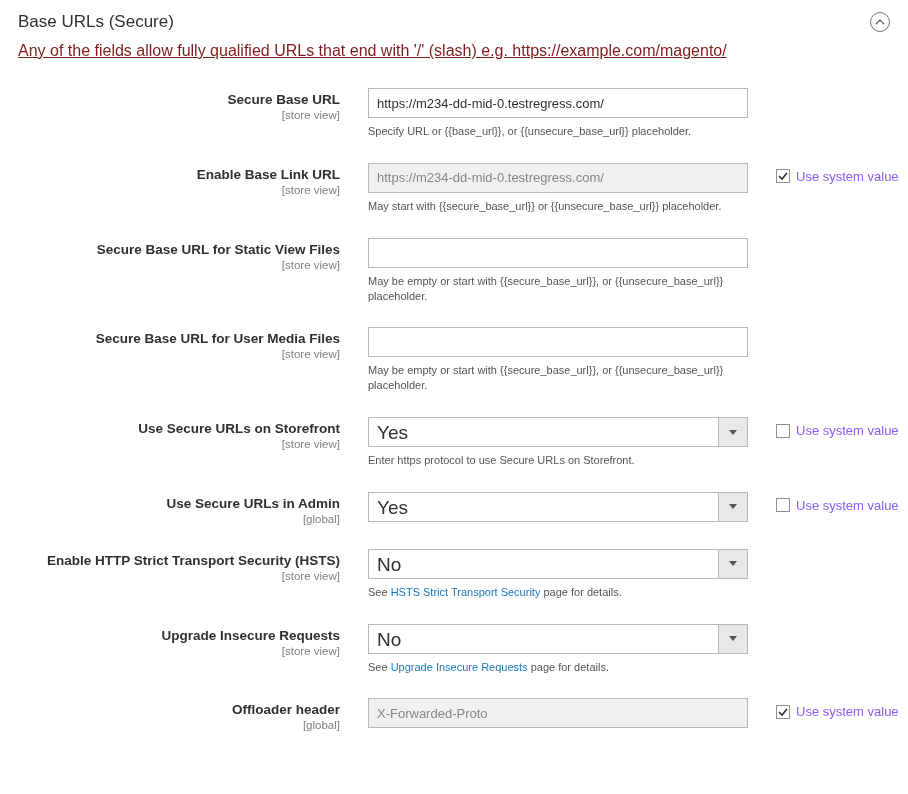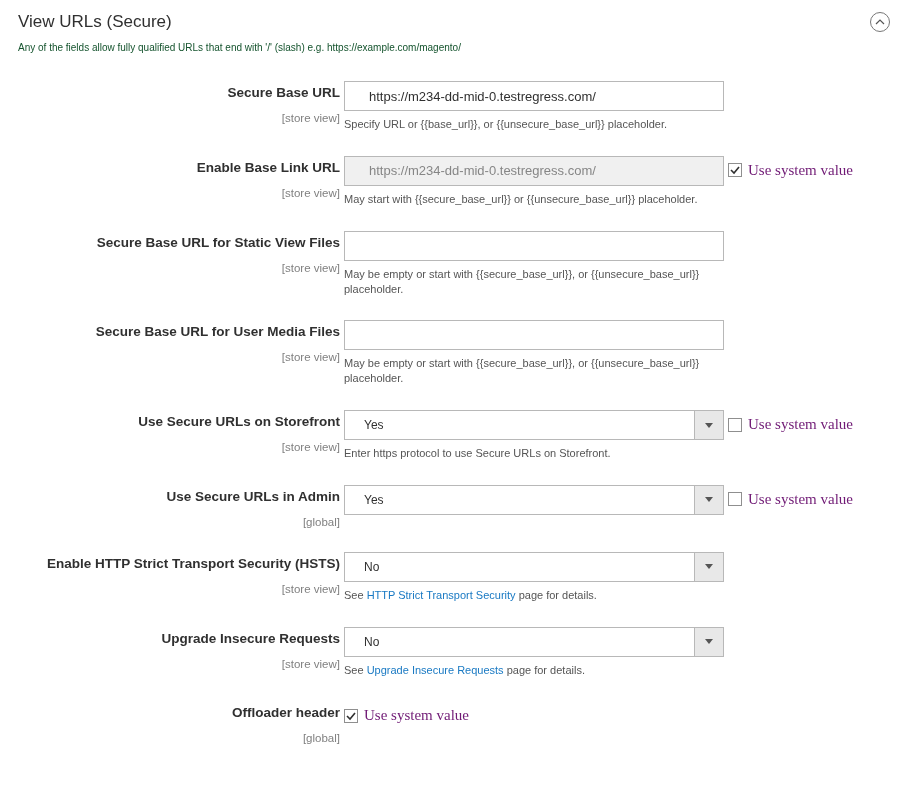"View URLs (Secure)" div.section-title { text: View -> Base }
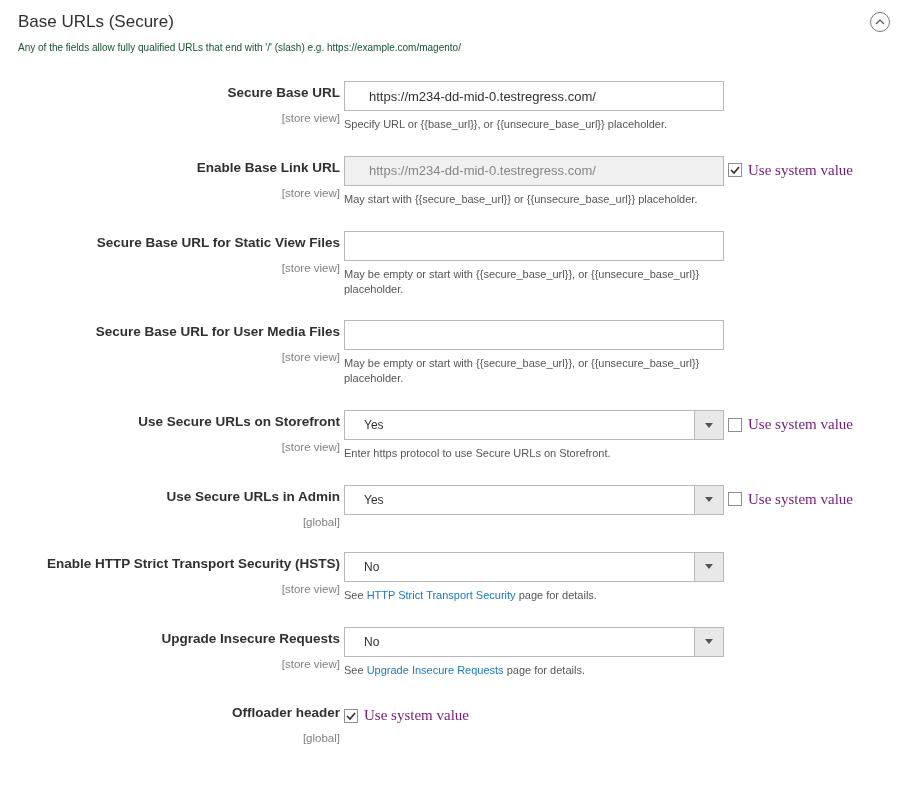"Any of the fields allow" .section-subtext { color: #14532d -> #7f1d1d; font-size: 10px -> 16px; text-decoration: none -> underline }
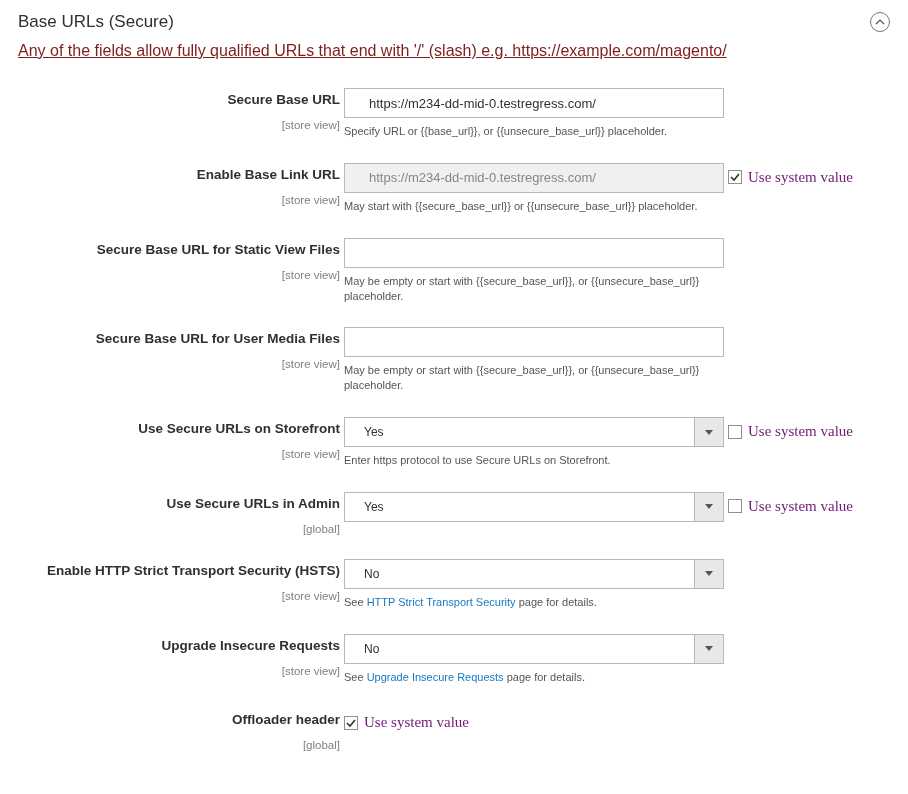"Secure Base URL" .field-row { column-gap: 4px -> 28px }
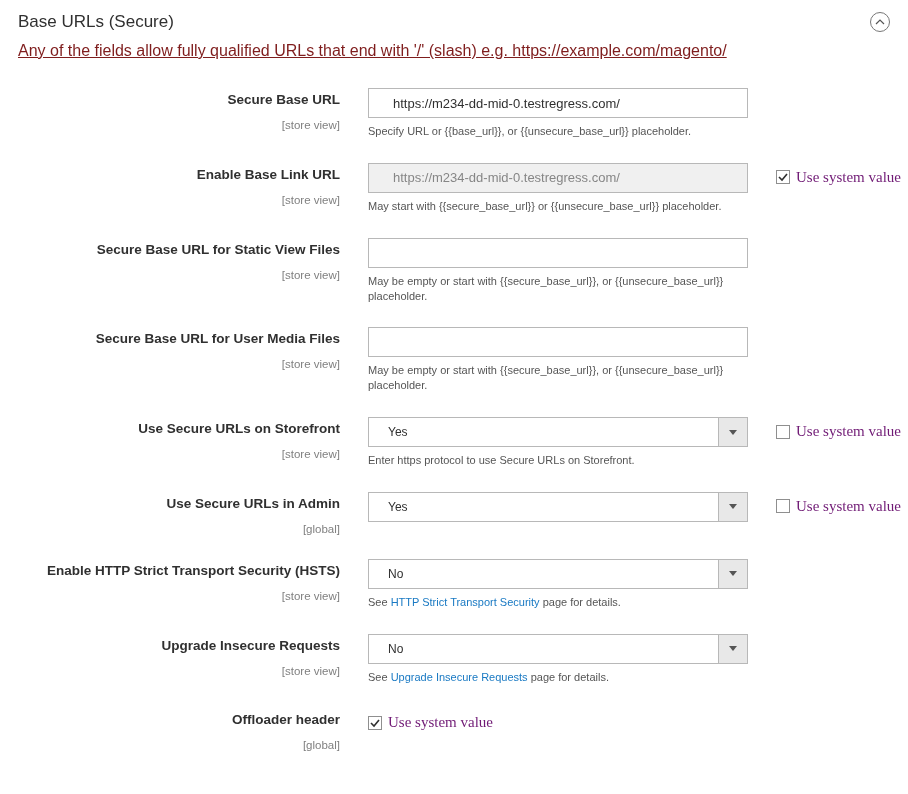"https://m234-dd-mid-0.testregress.com/" .text-input { padding: 4px 24px -> 4px 8px }
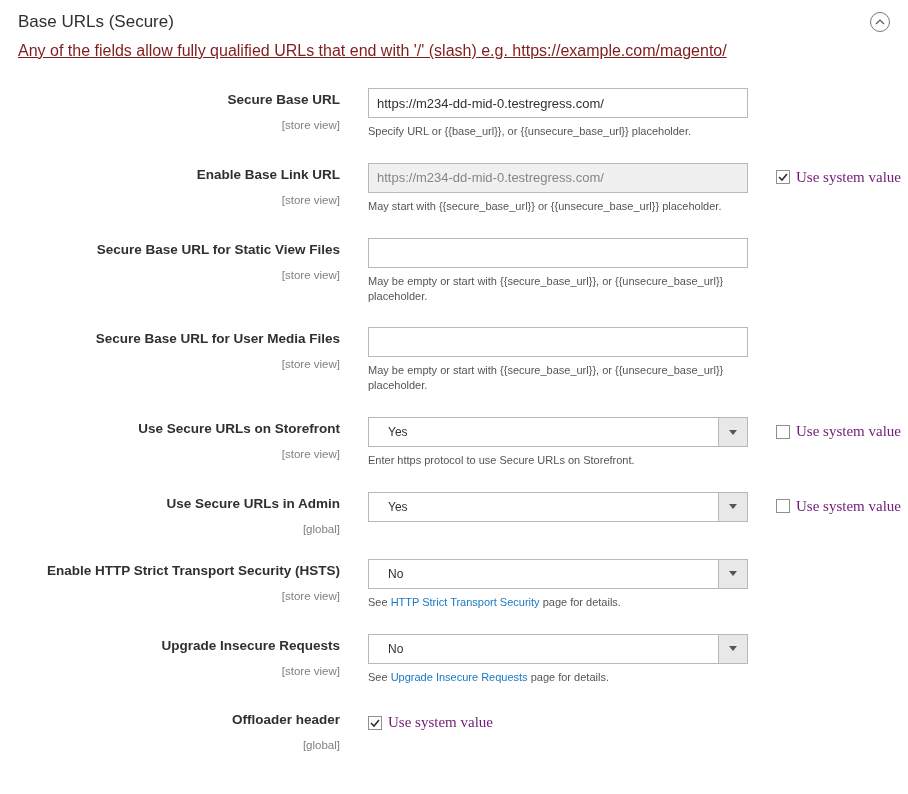"[store view]" .label-scope { margin-top: 10px -> none }
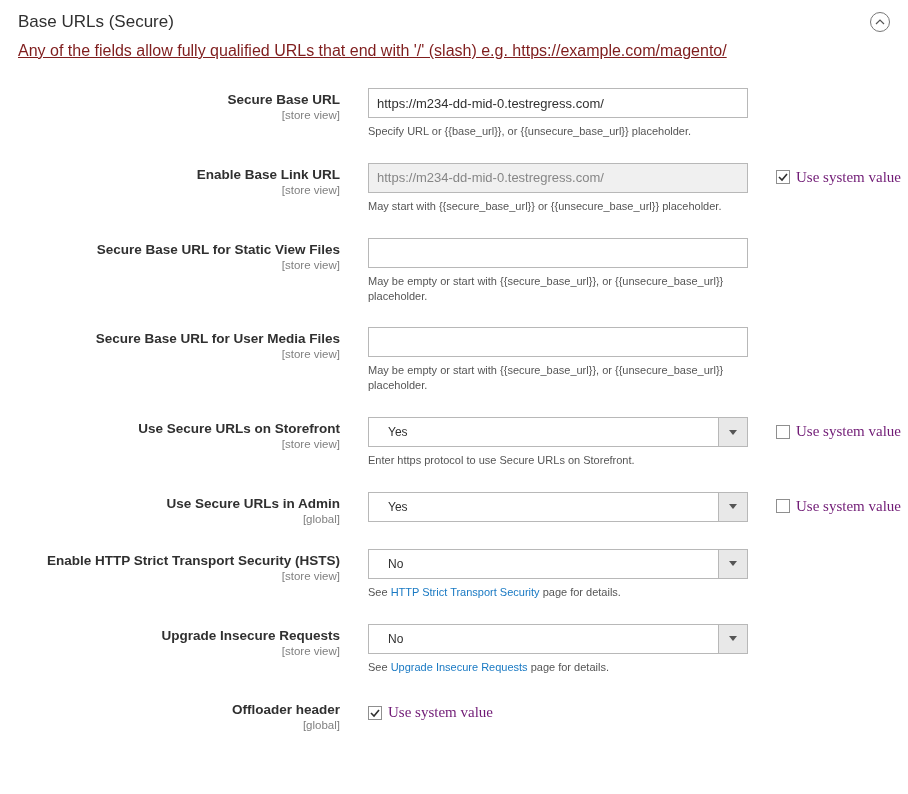"Use system value" .sys-label { color: #701a75 -> #8b5cf6; font-family: Liberation Serif, serif -> none; font-size: 15px -> 13px }
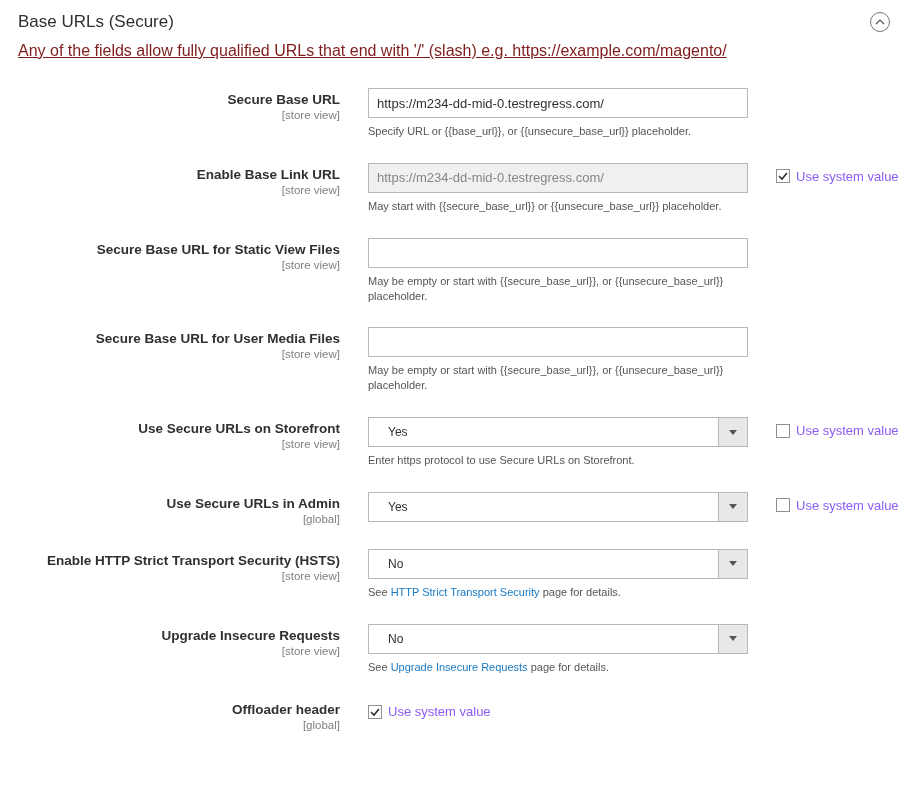"Yes" .select-input { font-size: 12px -> 19px; padding: 4px 19px -> 4px 8px }
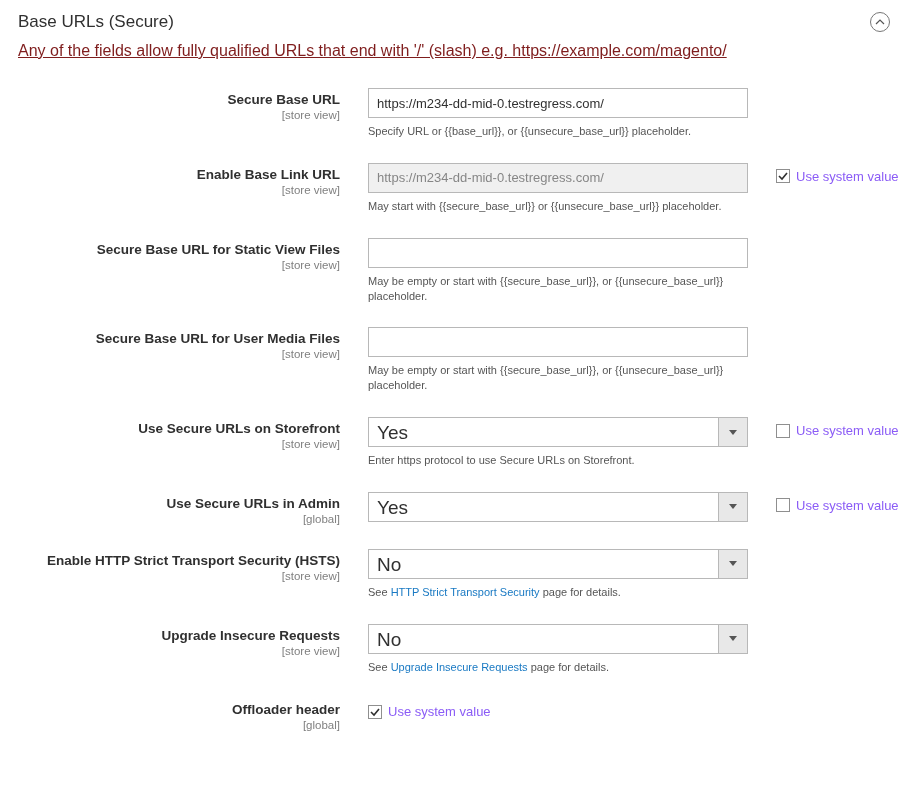"HTTP Strict Transport Security" a { text: HTTP -> HSTS }
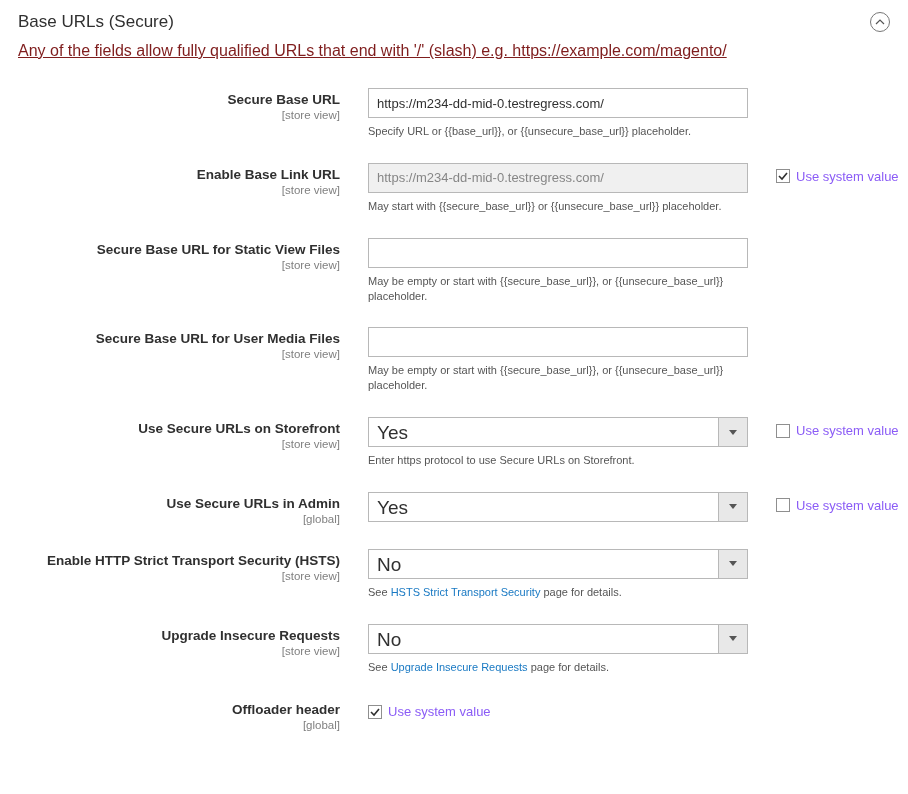"X-Forwarded-Proto" div.input-col { html: none -> <div> <input> </div> }
